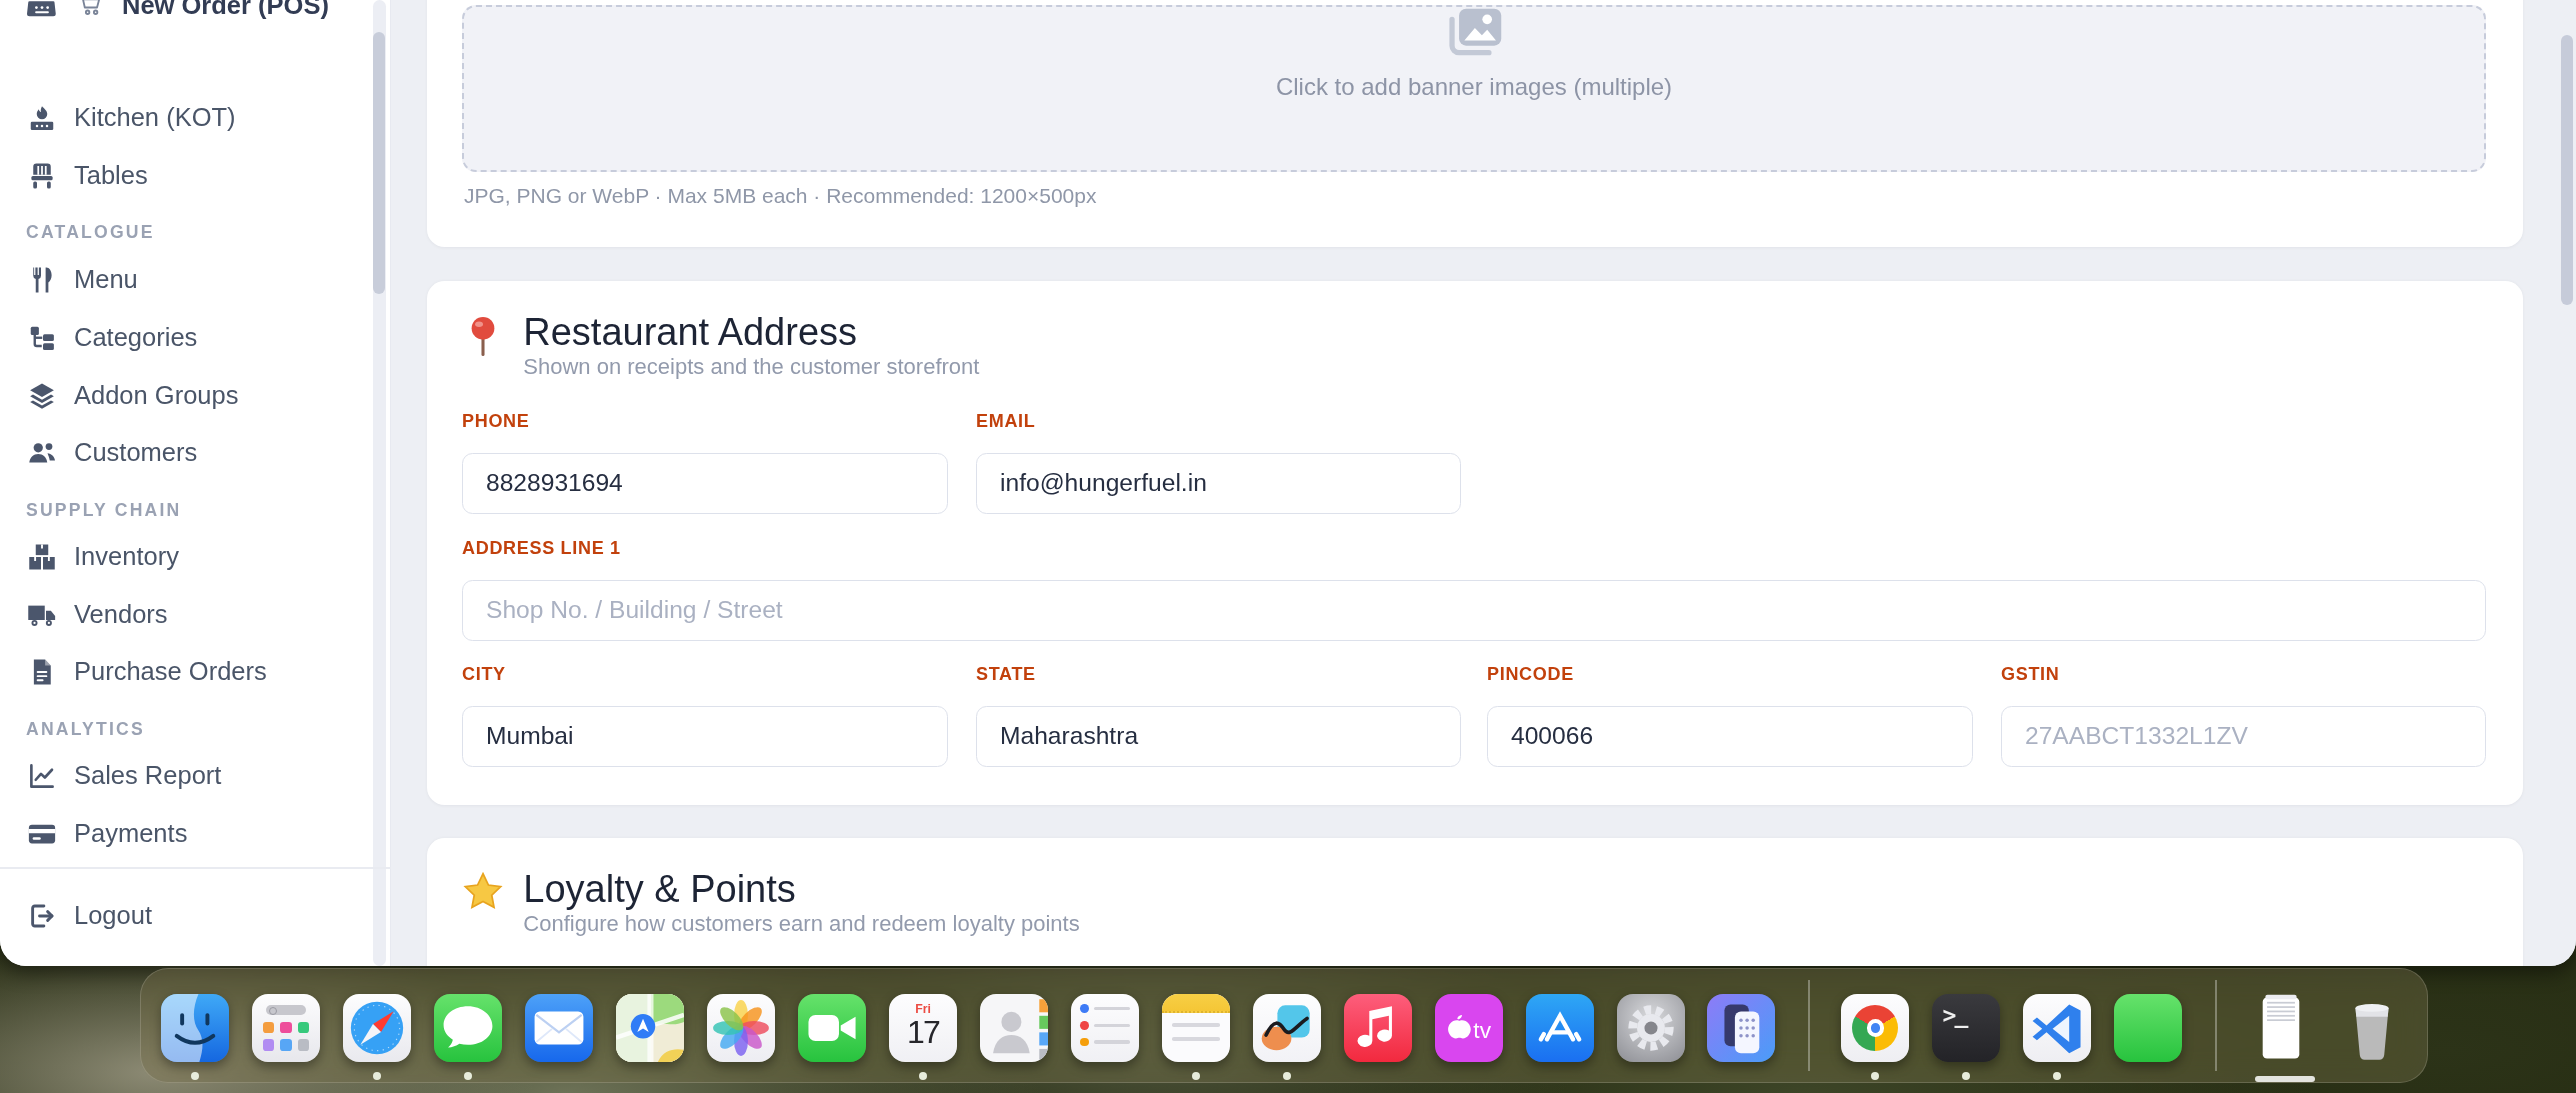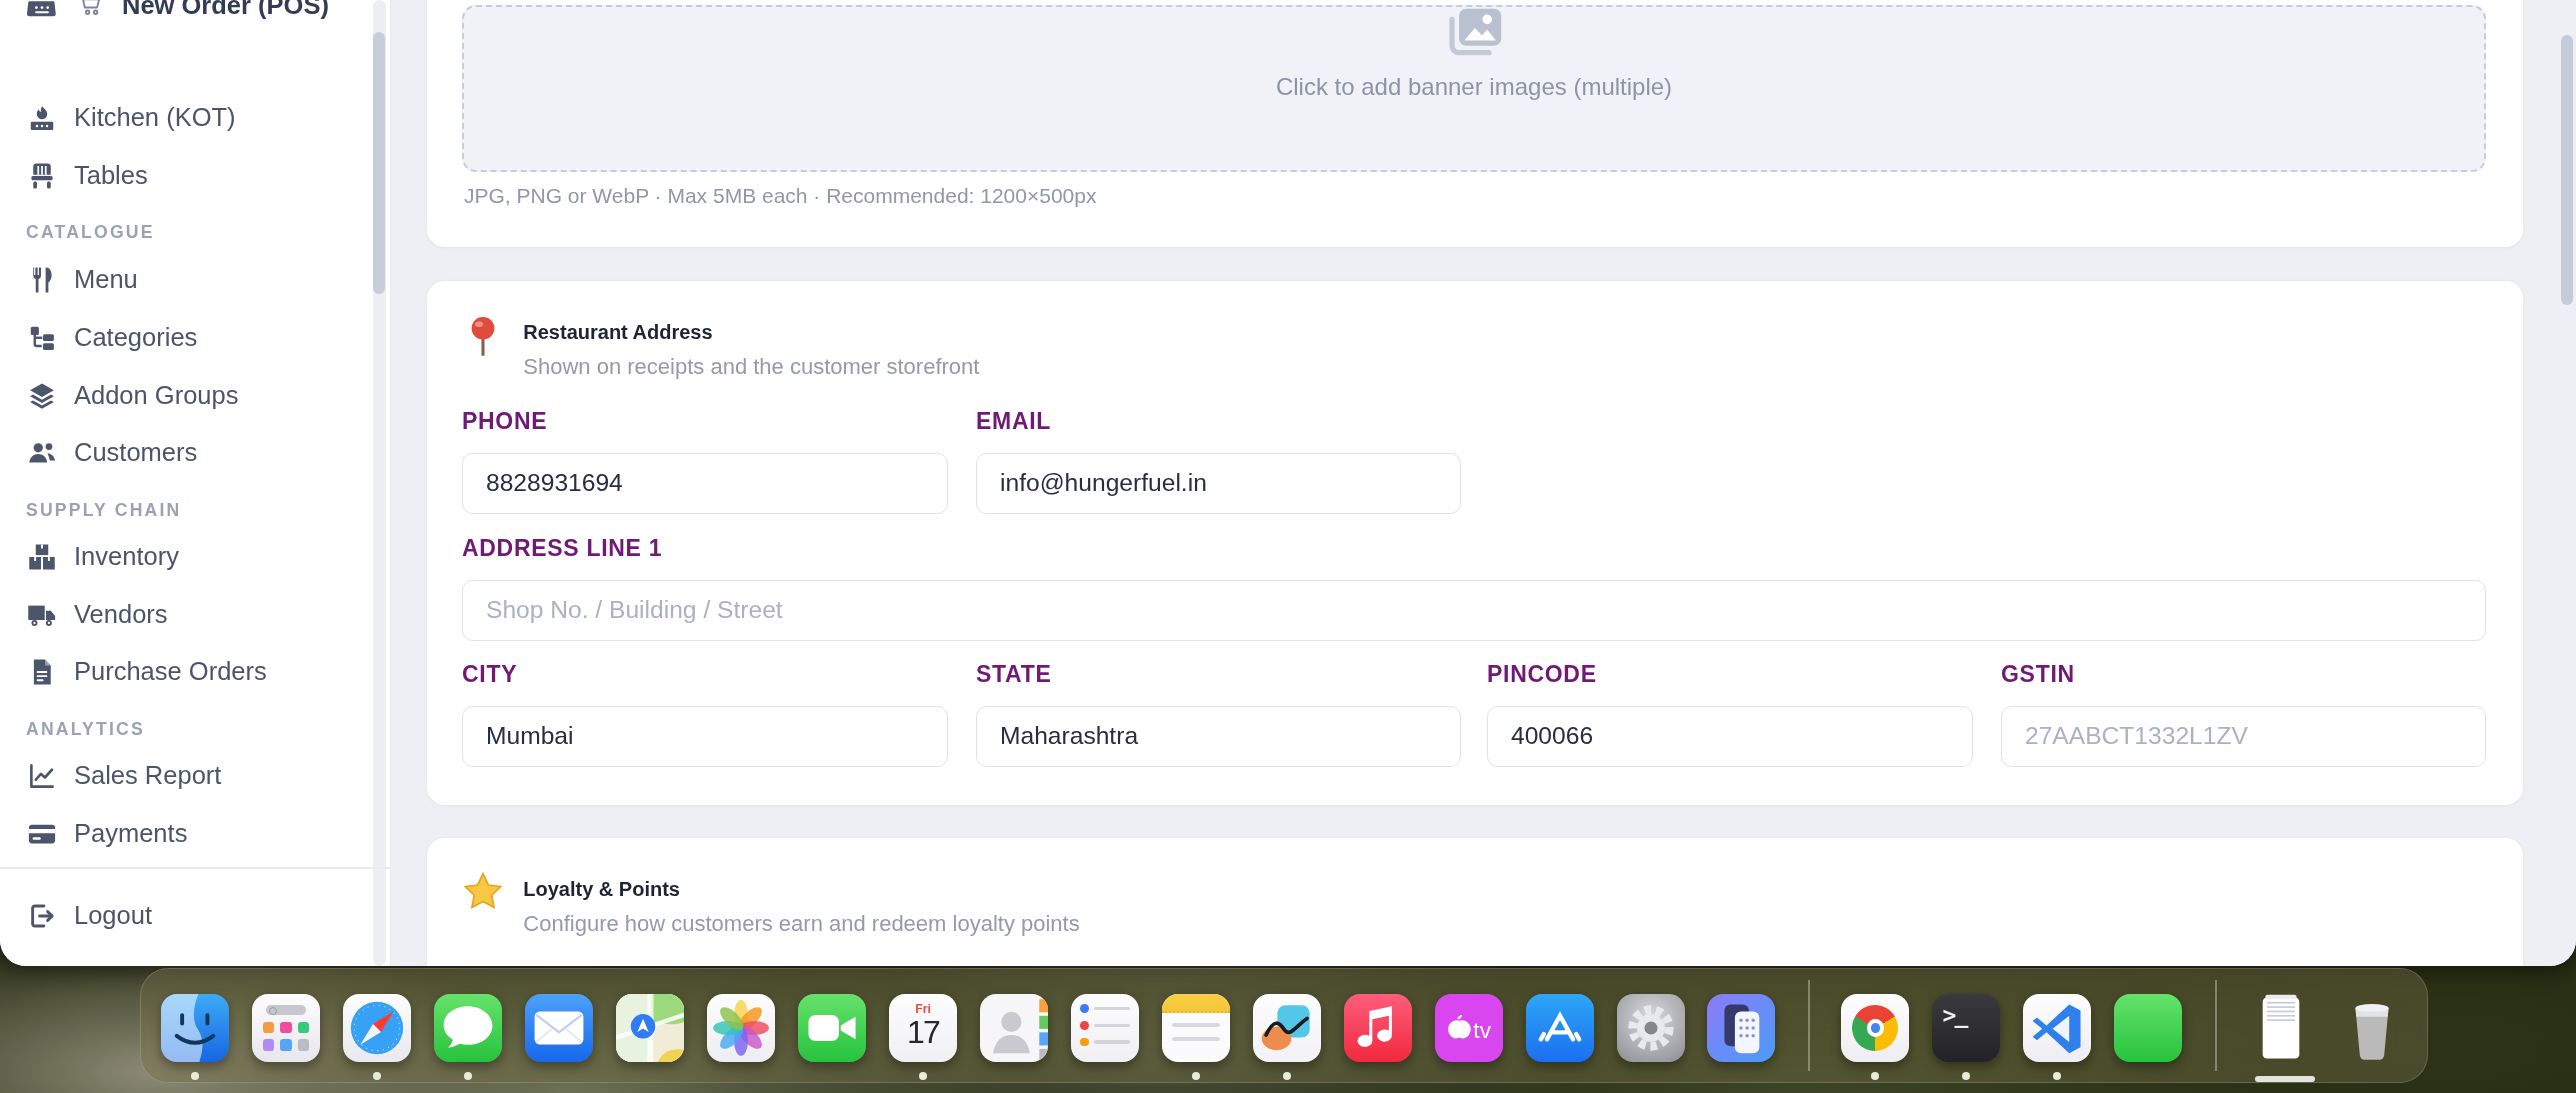"Restaurant Address" .card-title { font-size: 20px -> 38px; font-weight: 700 -> 400 }
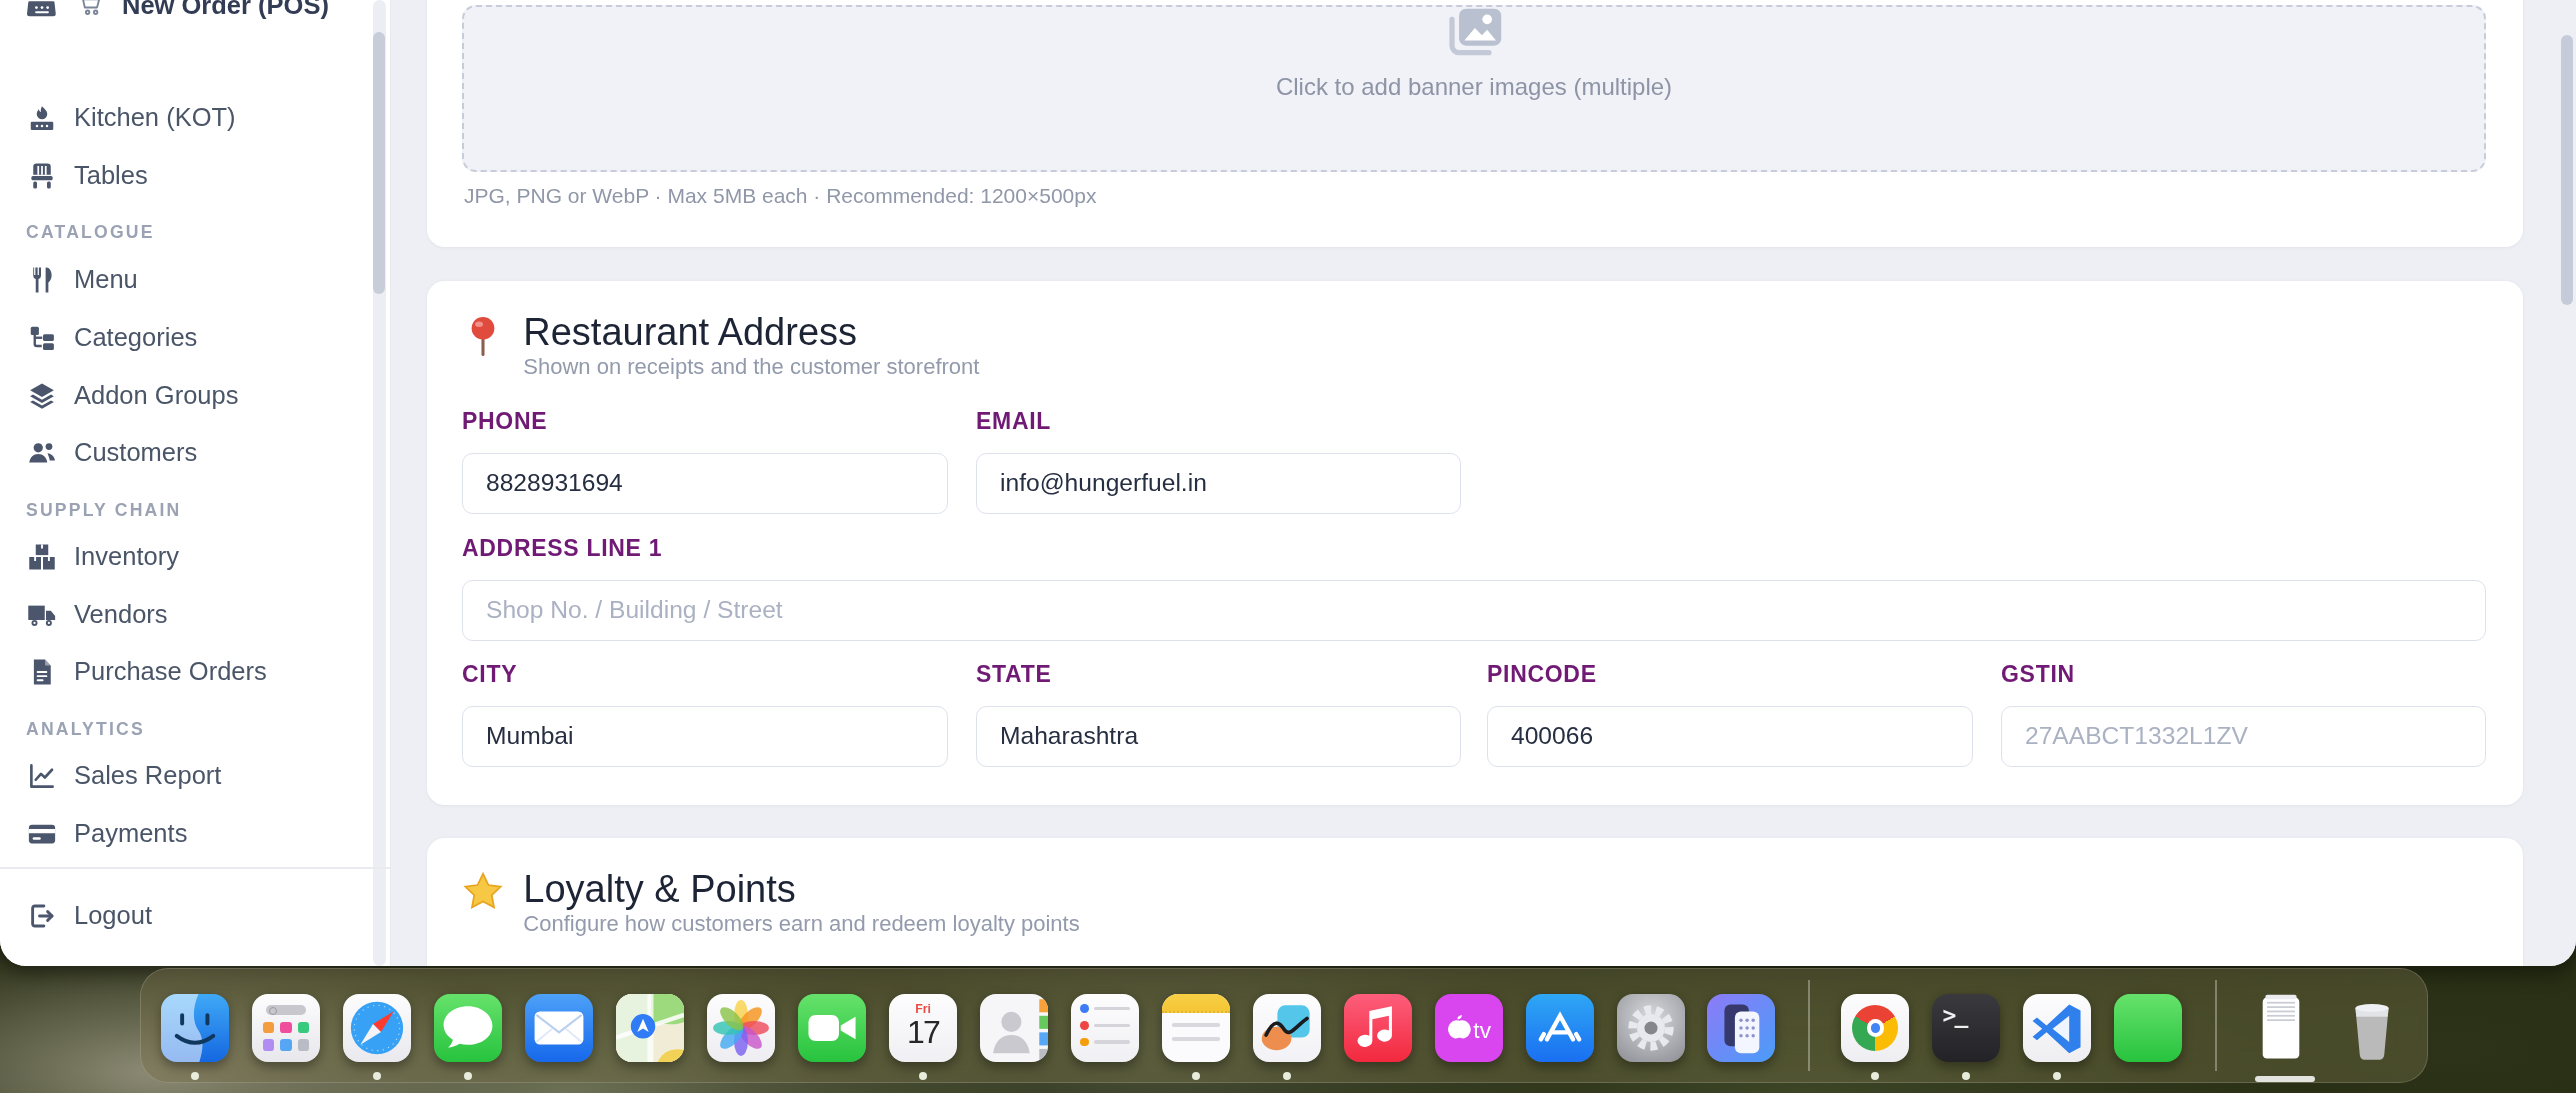"PHONE" .f-label { color: #701a75 -> #c2410c; font-size: 23px -> 18px }
